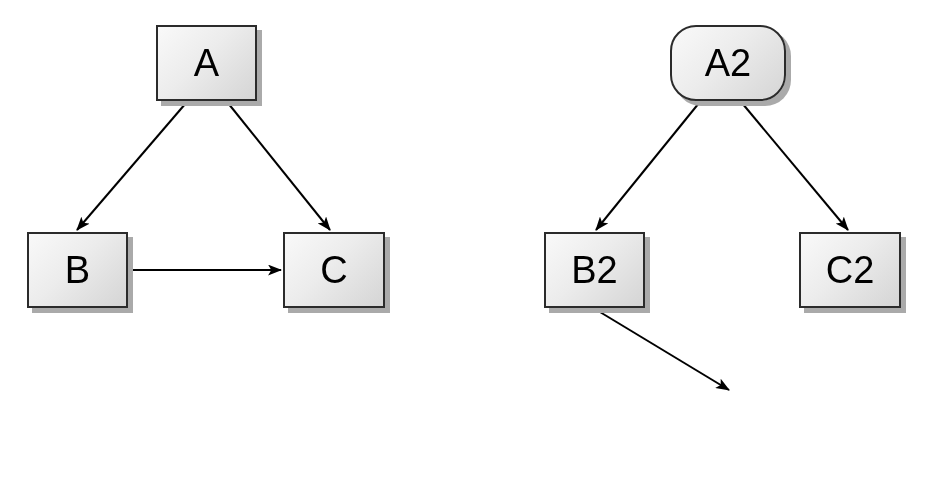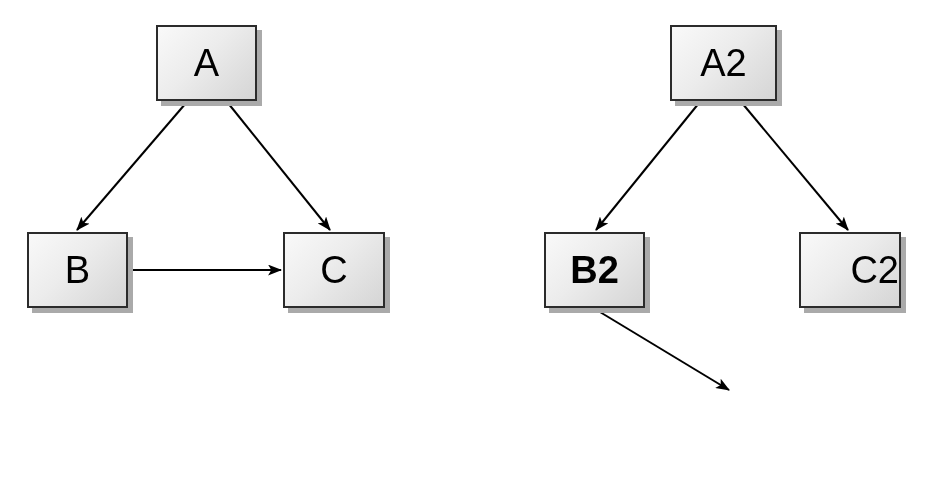"A2" div.node { border-radius: none -> 26px; width: 107px -> 116px }
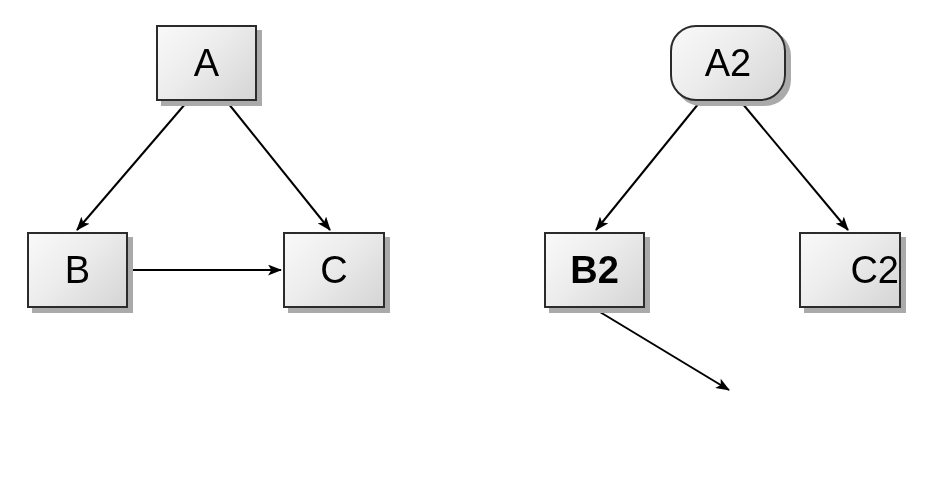"B2" div.node { font-weight: bold -> none }
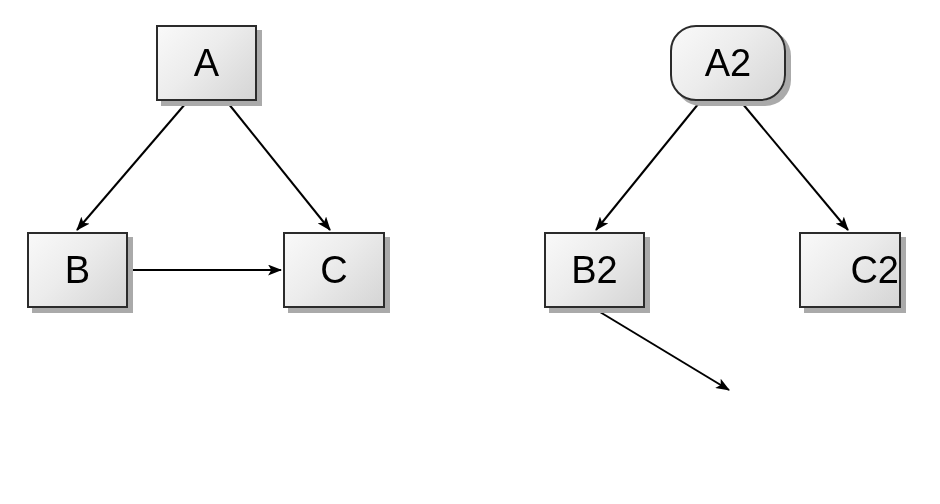"C2" div.node { justify-content: flex-end -> none }
